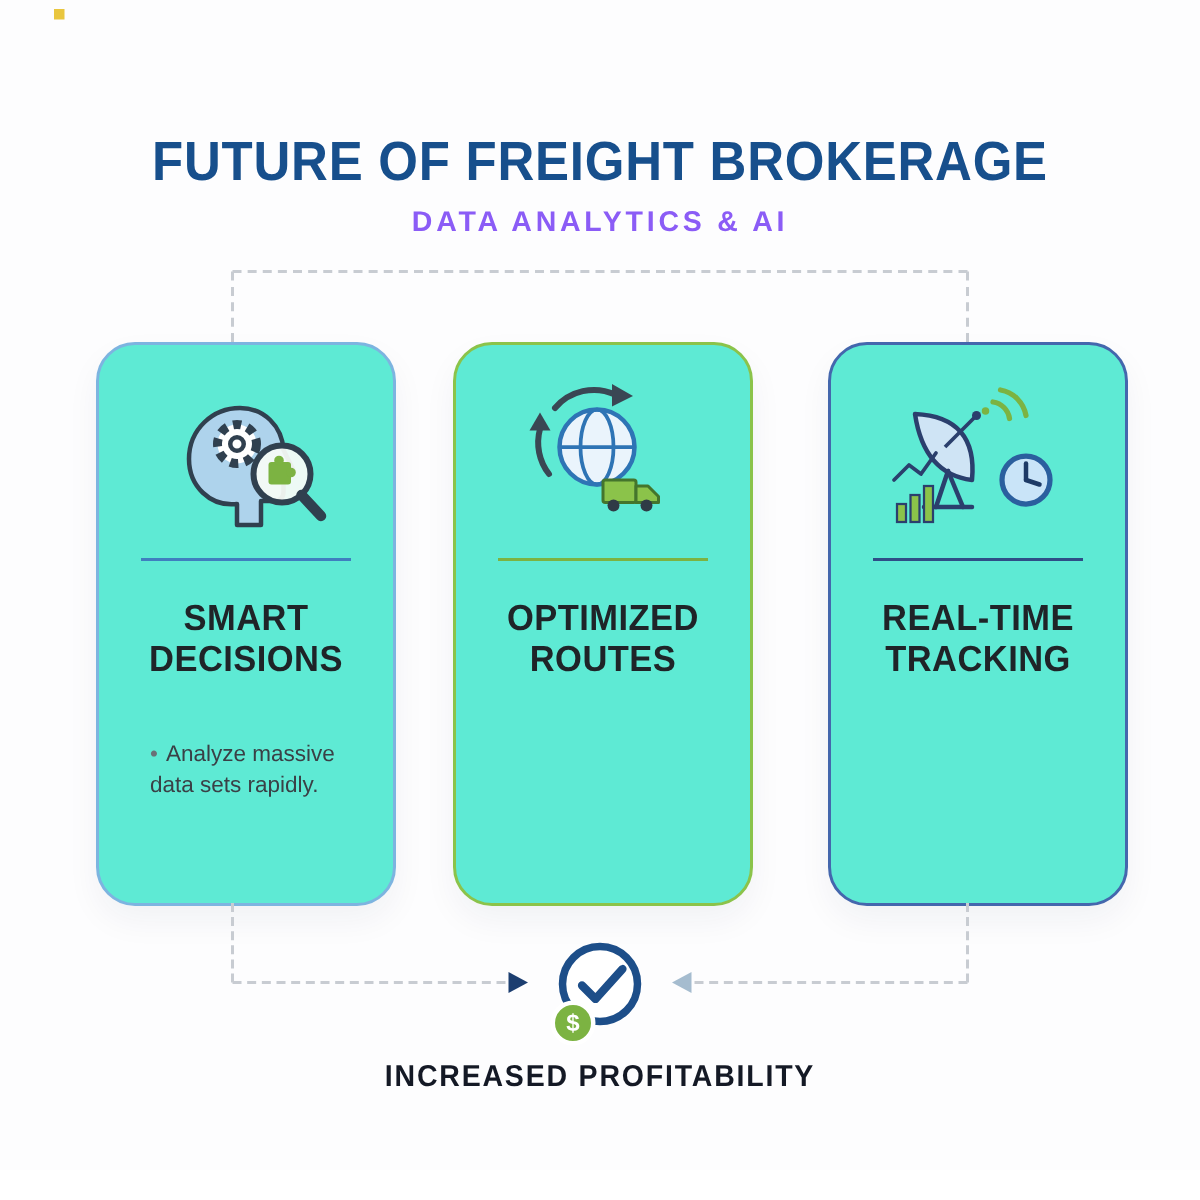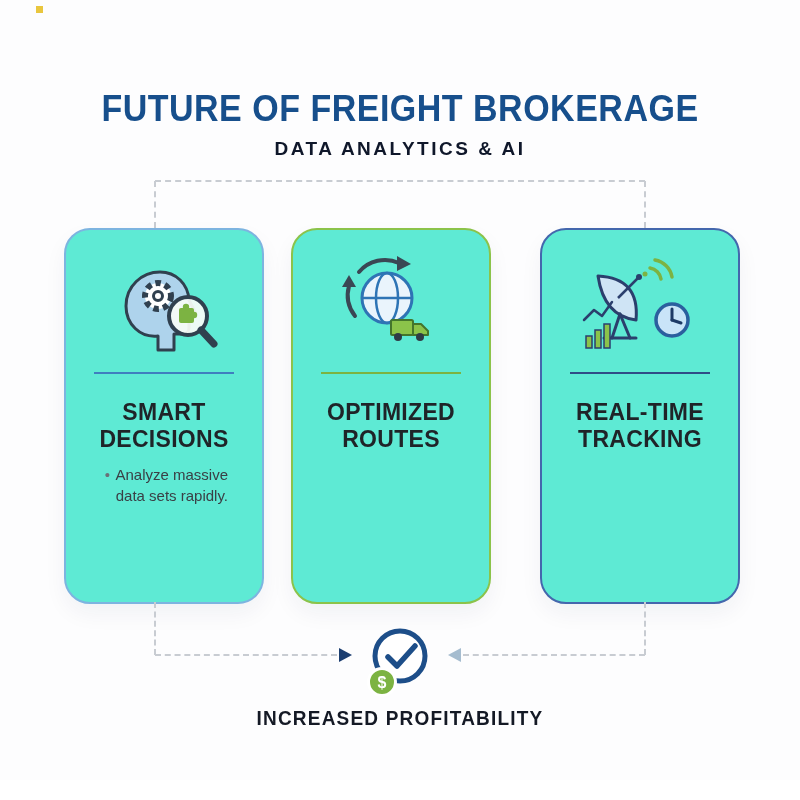"DATA ANALYTICS & AI" .sub-title { color: #0f172a -> #8b5cf6 }
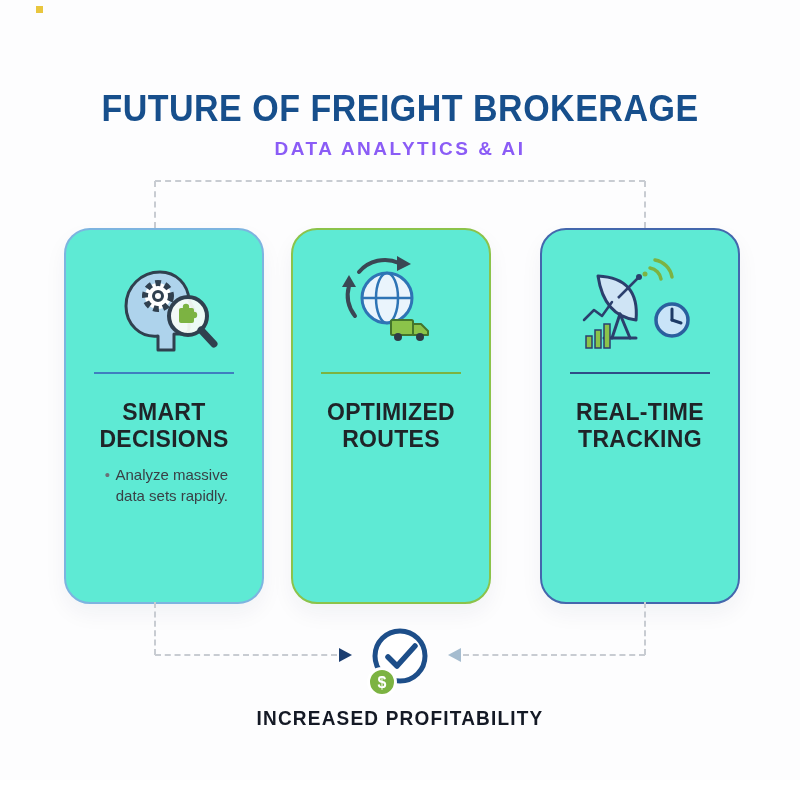"OPTIMIZED ROUTES" .card-1 { left: 291px -> 302px }
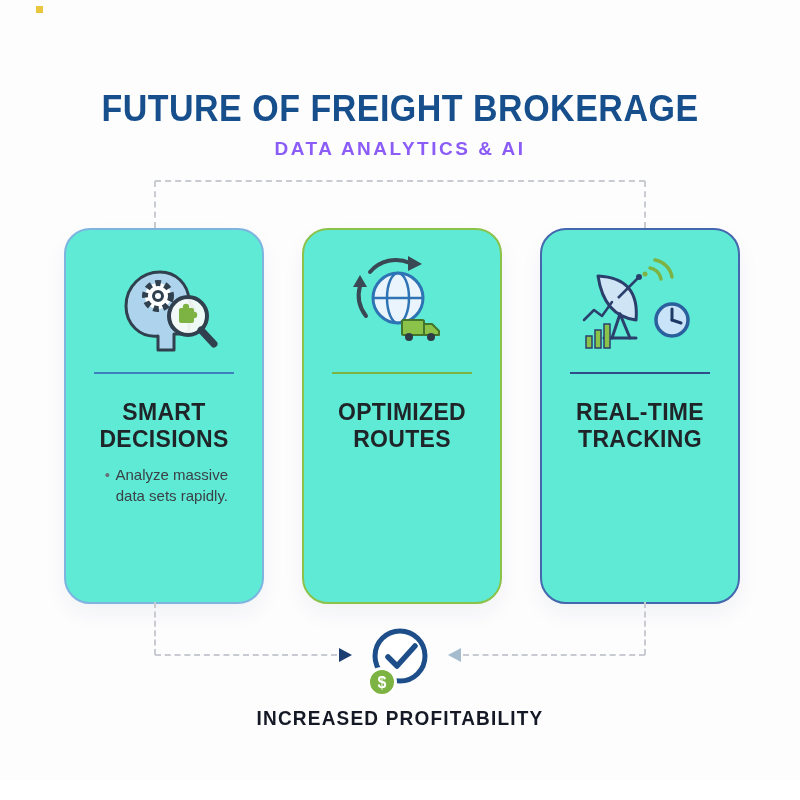"REAL-TIME TRACKING" .card-2 { left: 540px -> 552px }
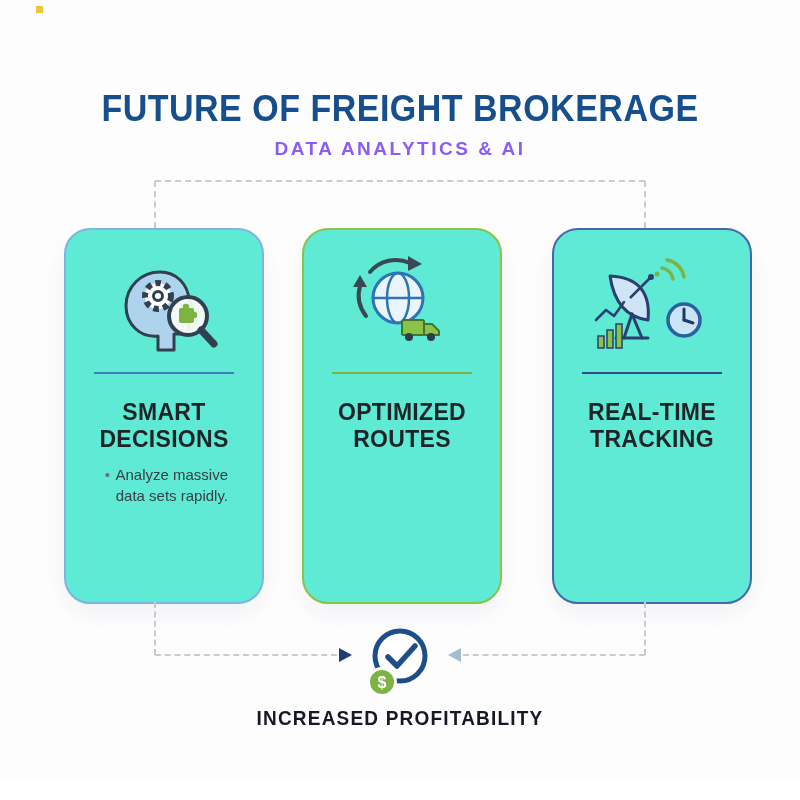"• Analyze massive data sets" .card-bullet { margin-top: 12px -> 40px; text-align: right -> left }
